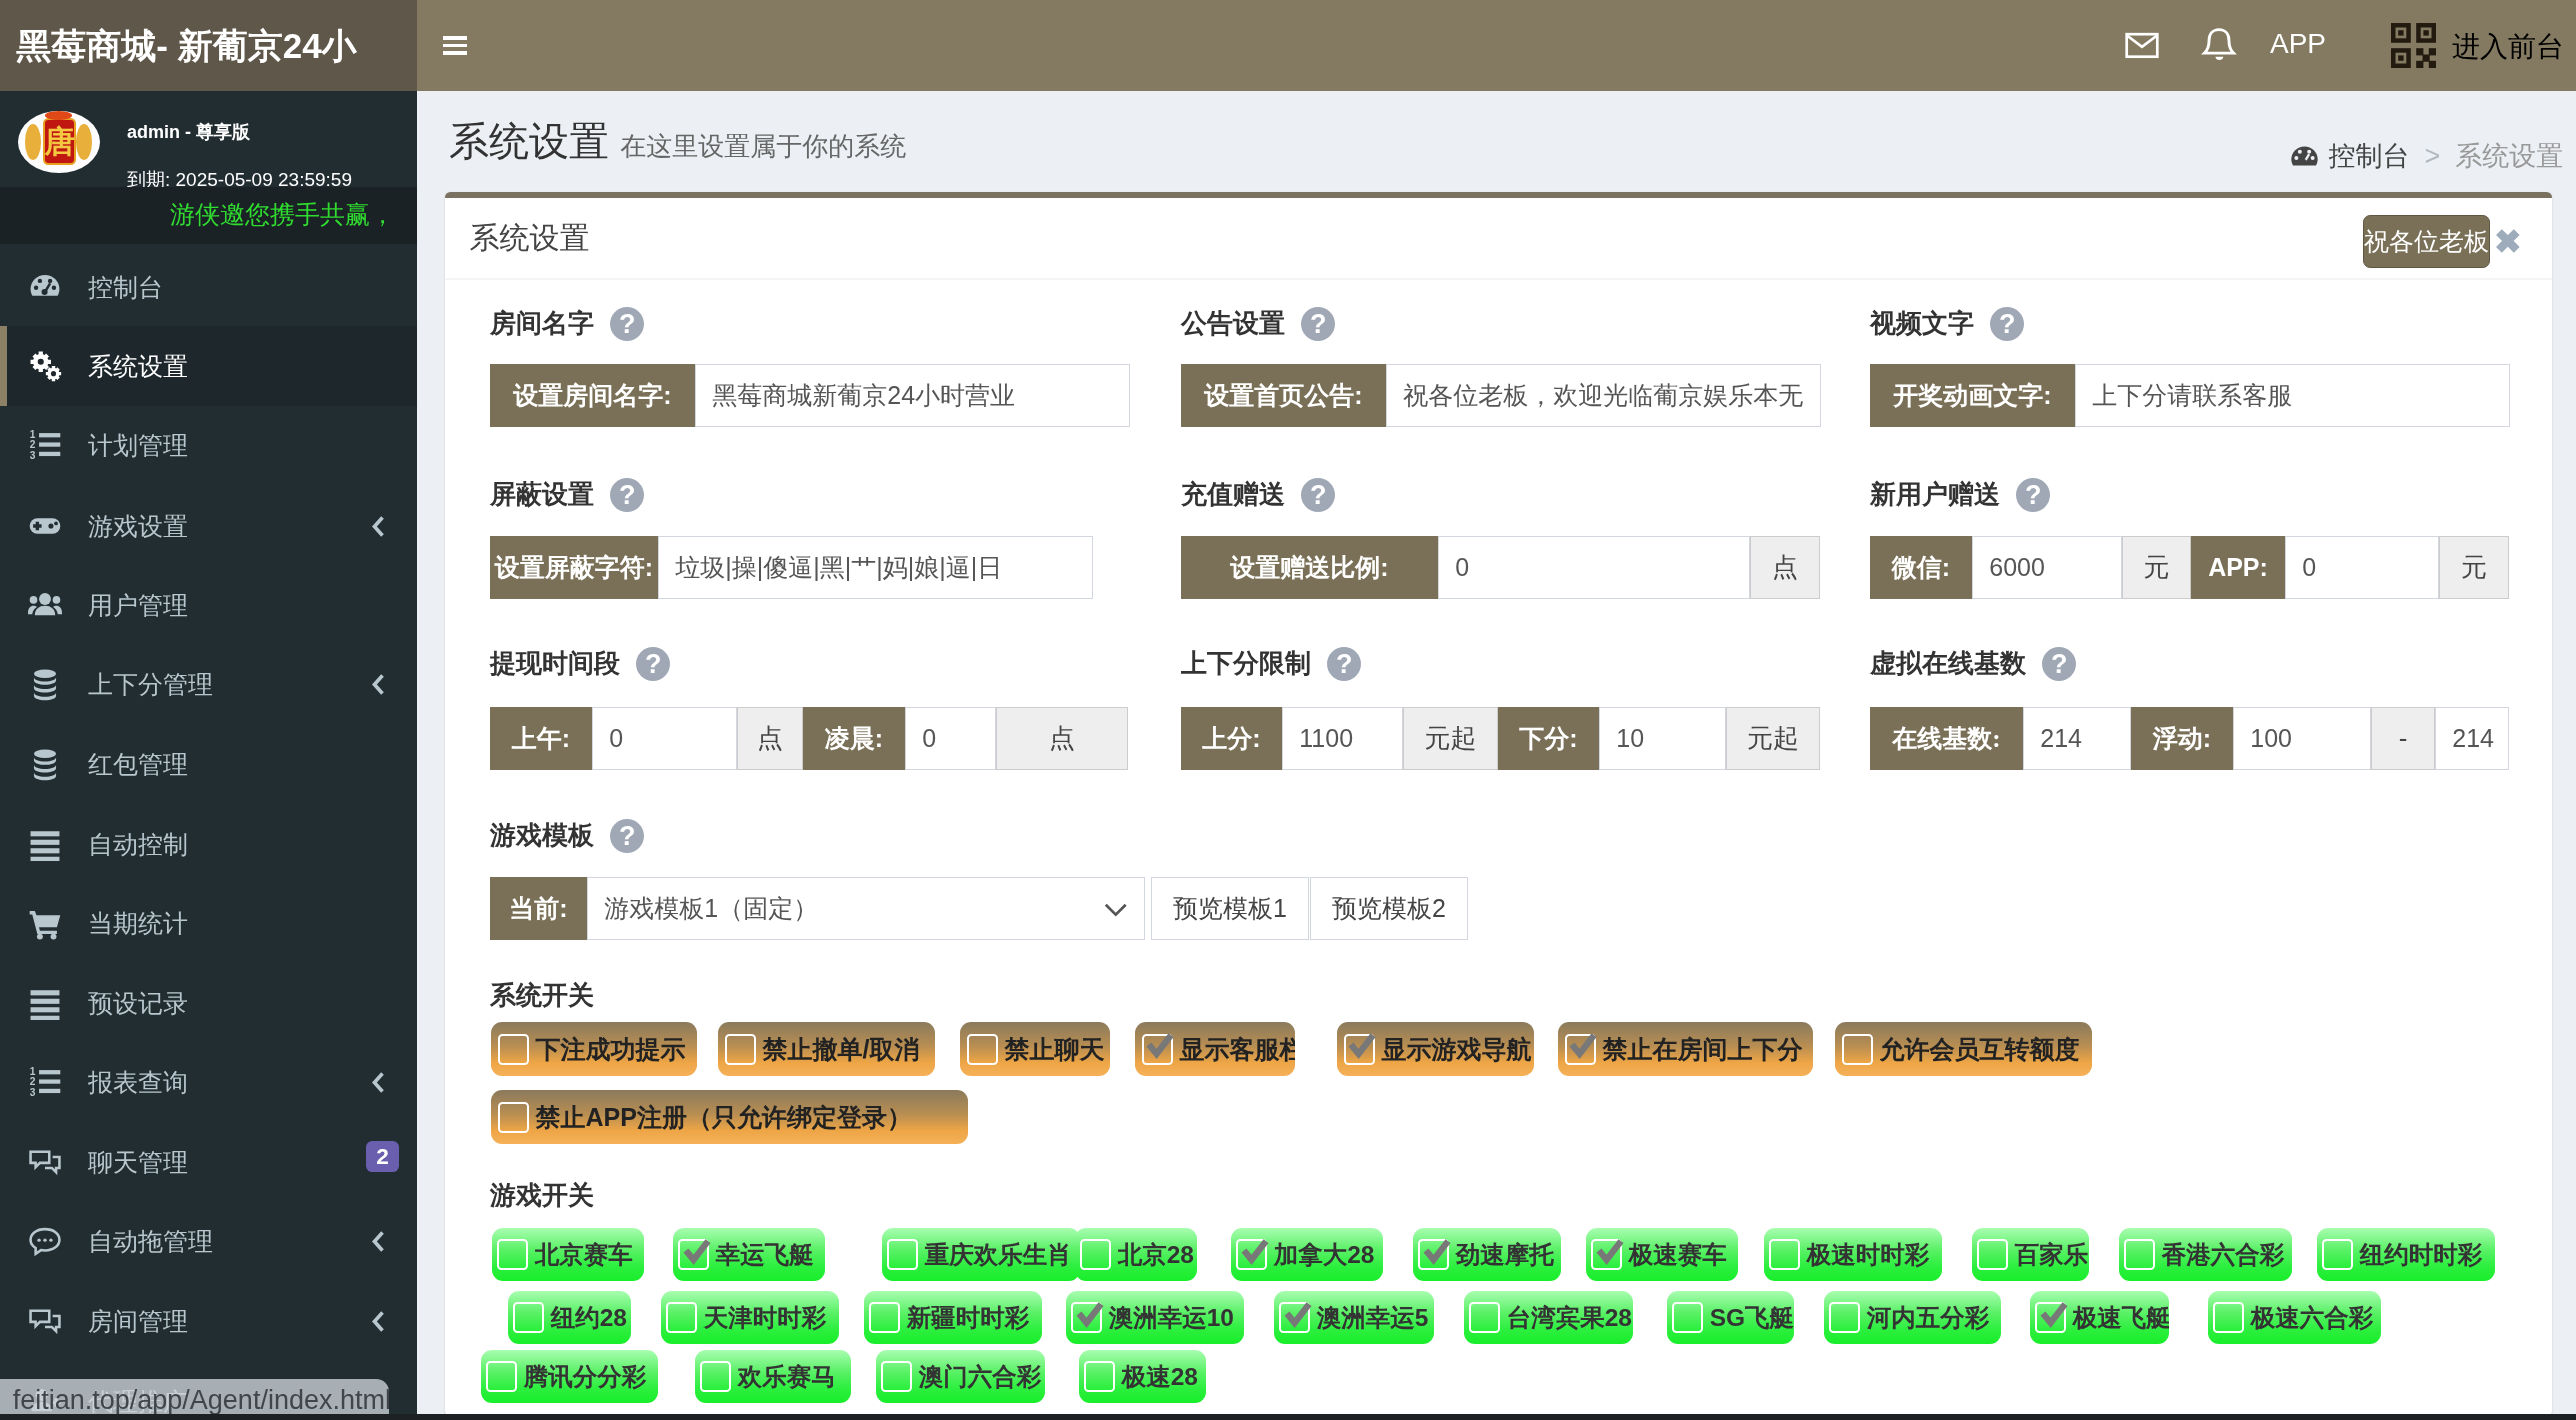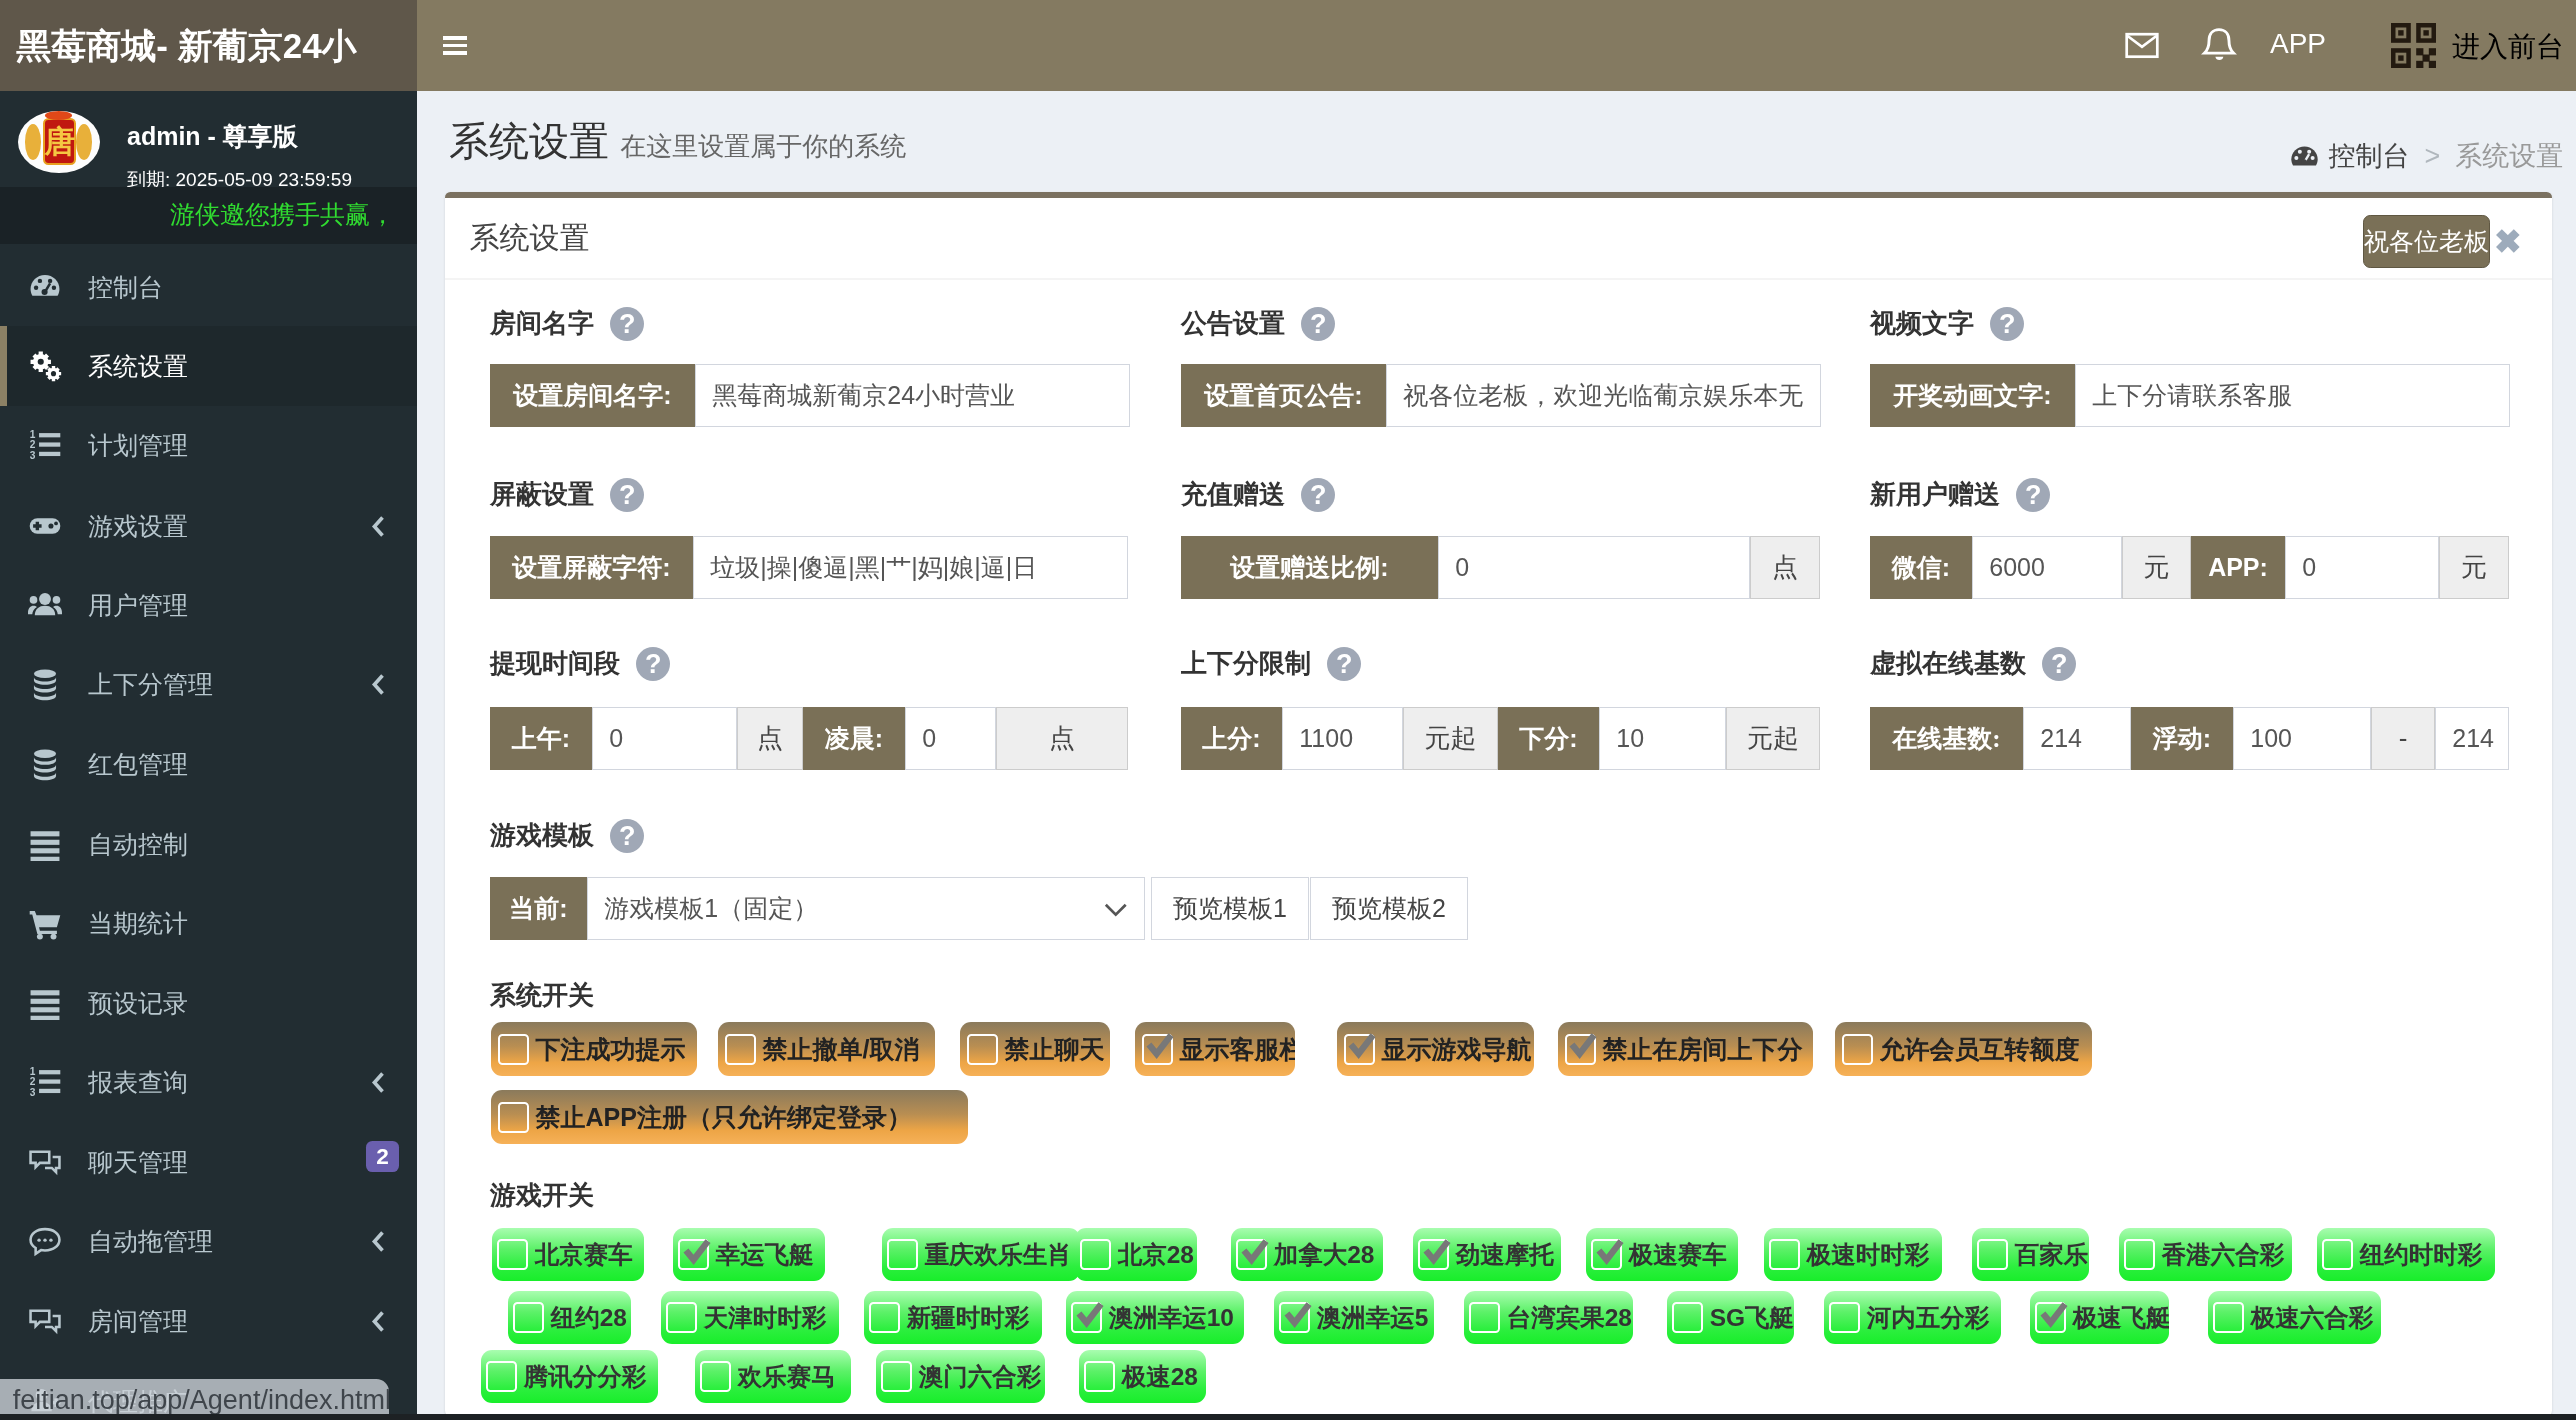"admin - 尊享版" div.abs { font-size: 25px -> 18px }
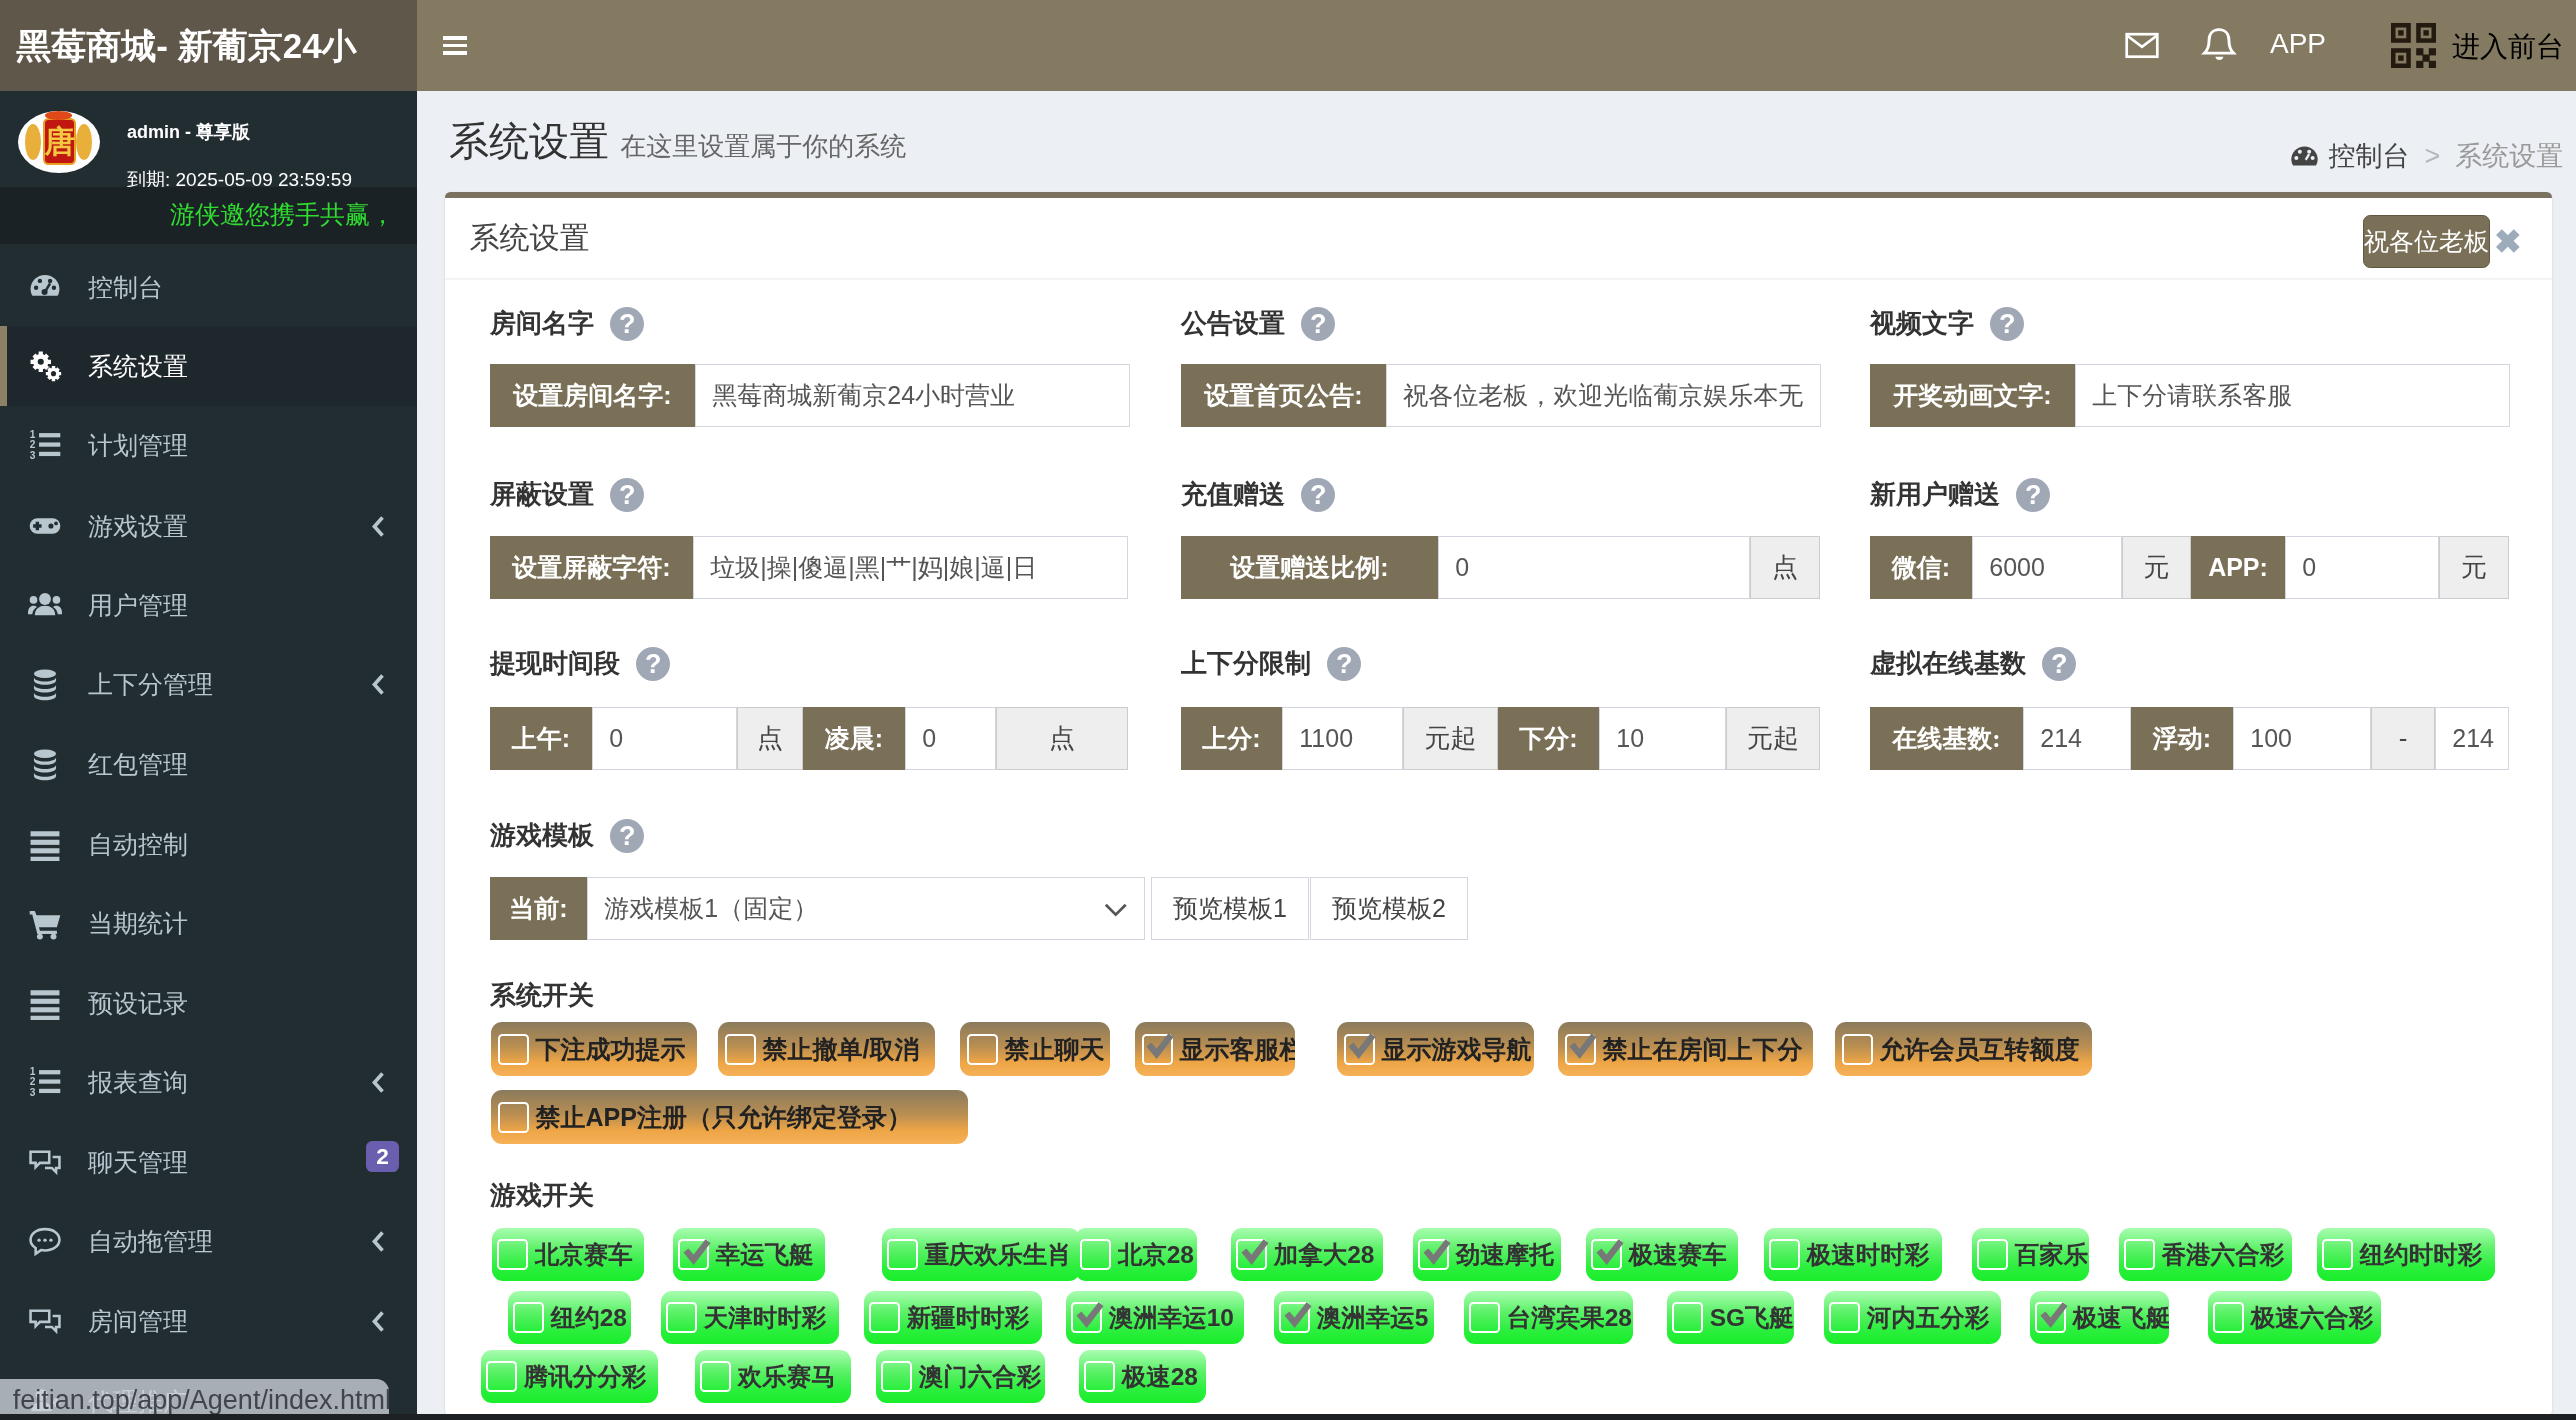"设置屏蔽字符:" div.ad { width: 203px -> 168px }
